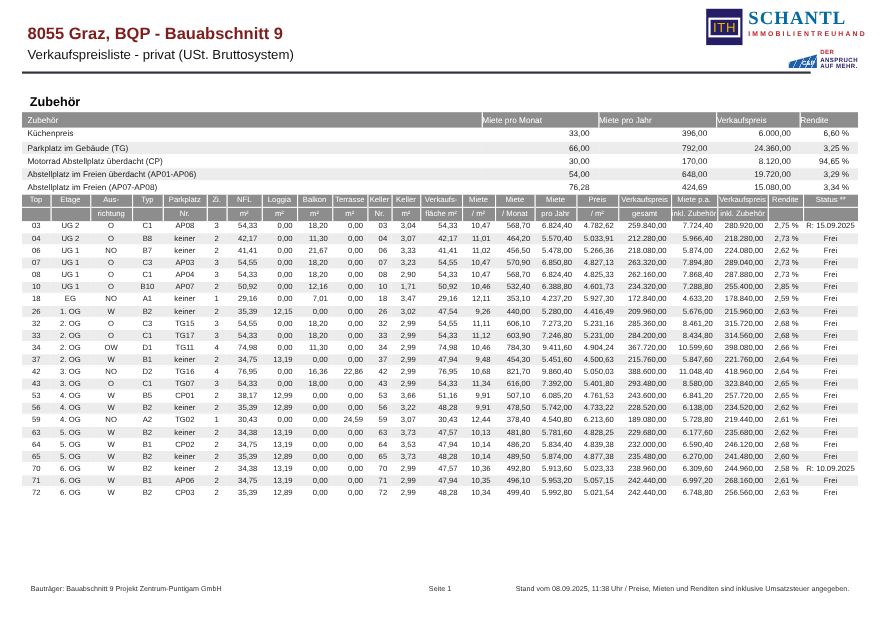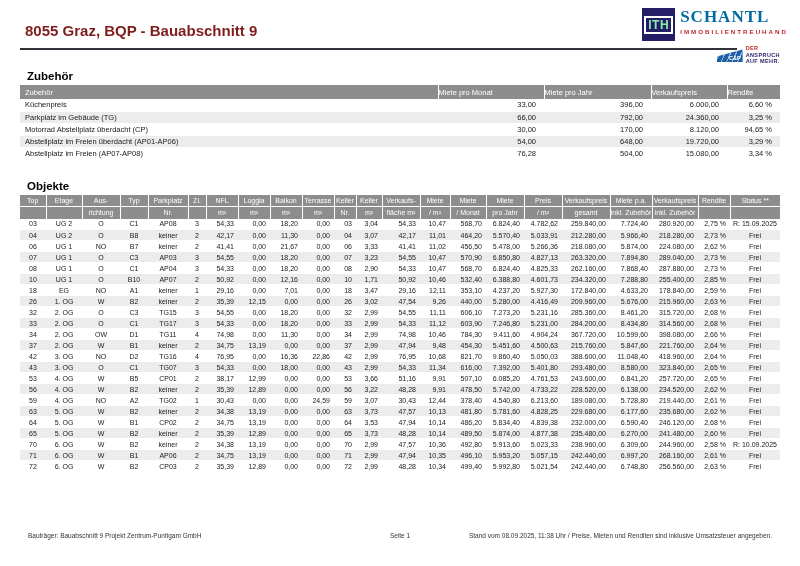"ITH" .ith-inner { color: #86efac -> #eab308; font-weight: bold -> normal }
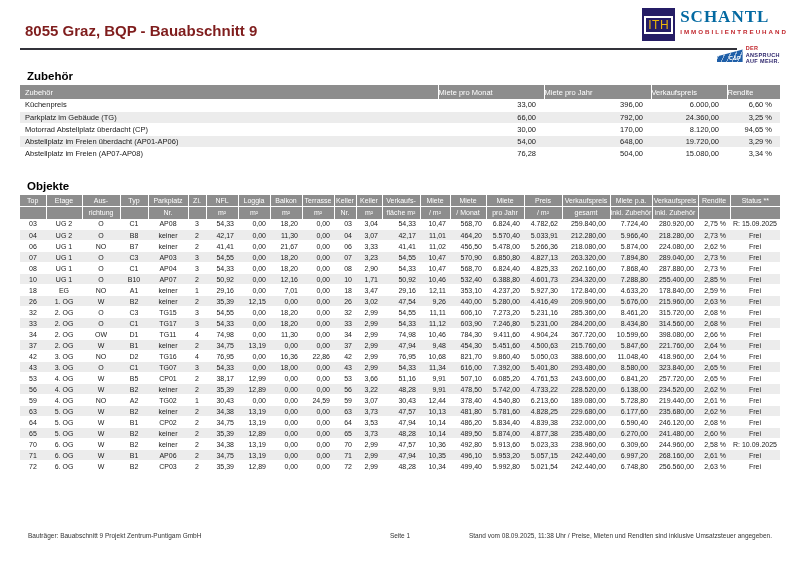"Verkaufspreisliste - privat (USt." div.doc-subtitle { html: none -> <div>Verkaufspreisliste - privat (USt. Bruttosystem)</div> }
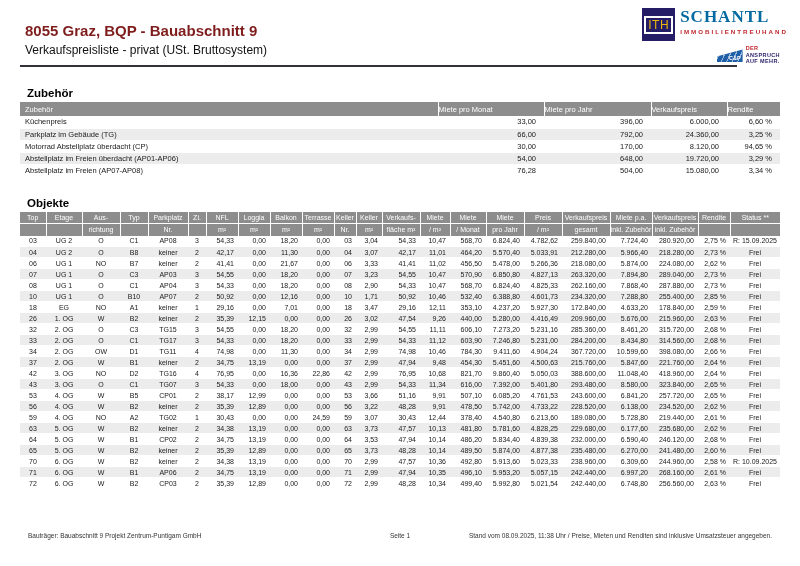"504,00" td { text: 504,00 -> 424,69 }
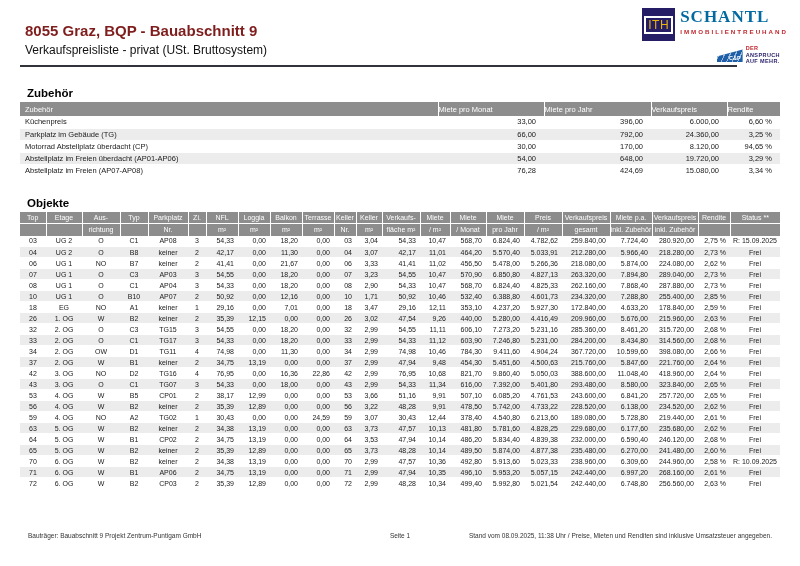"Objekte" div.section-heading { html: <div>Objekte</div> -> none }
